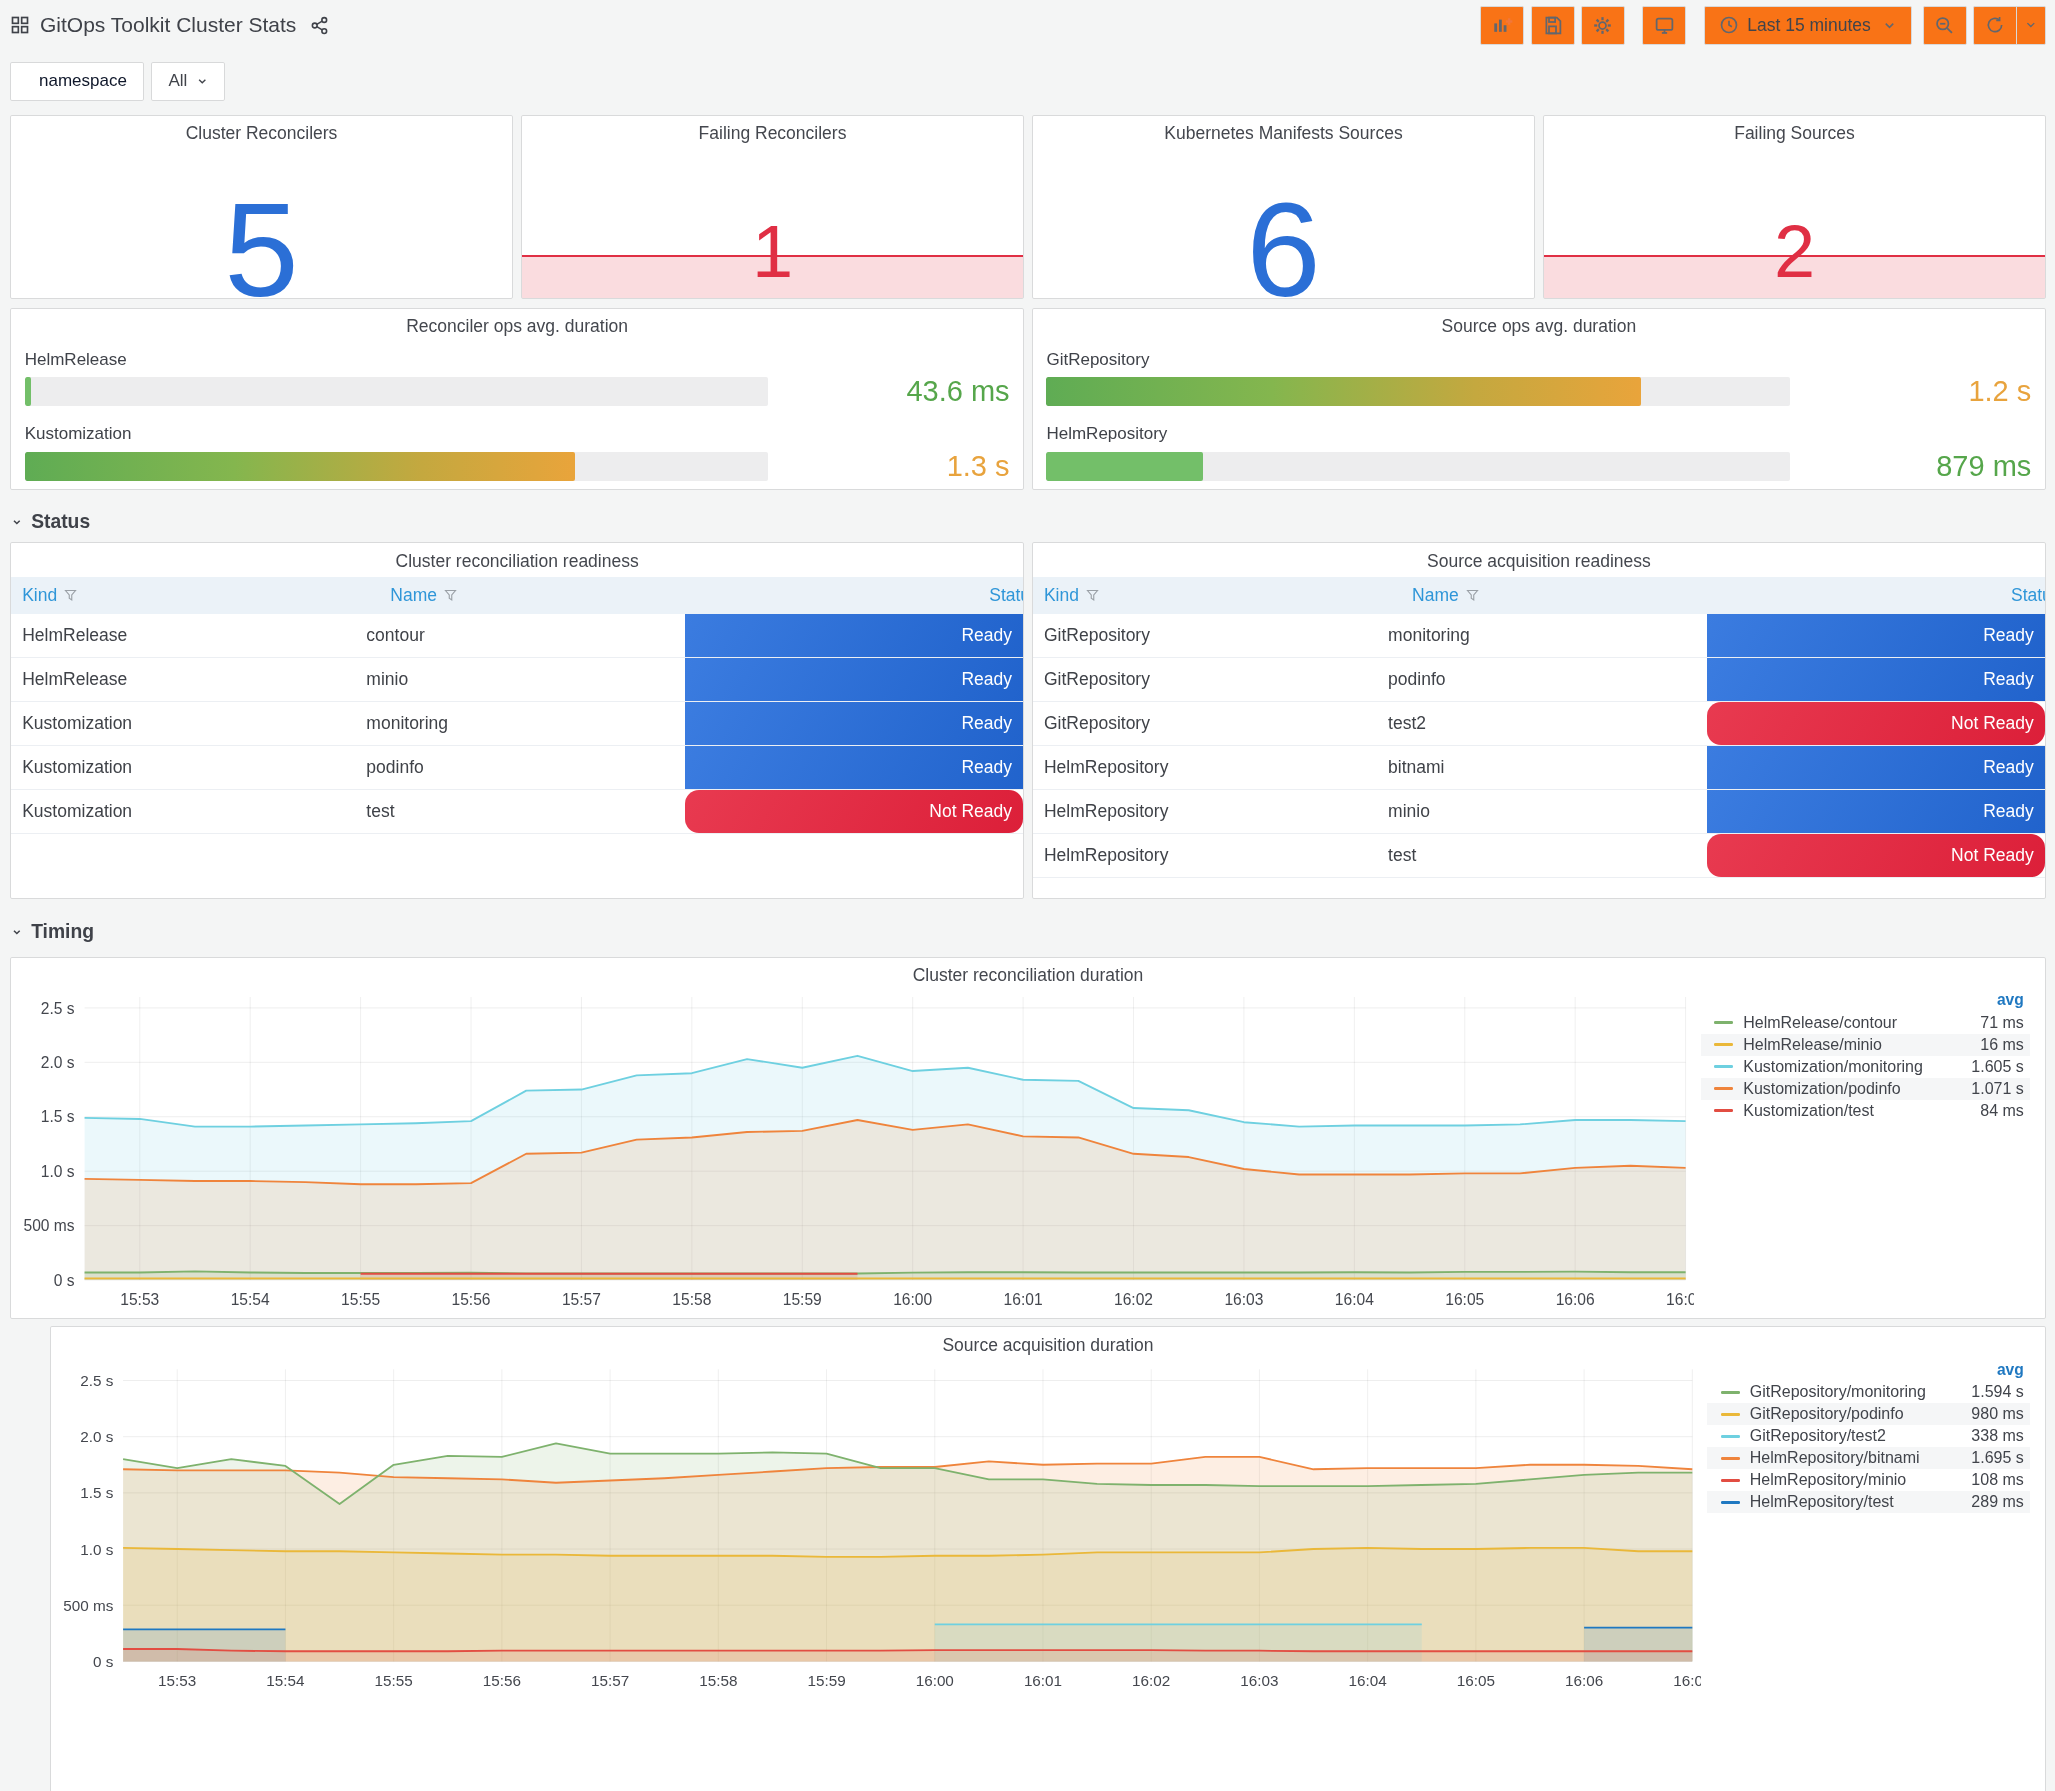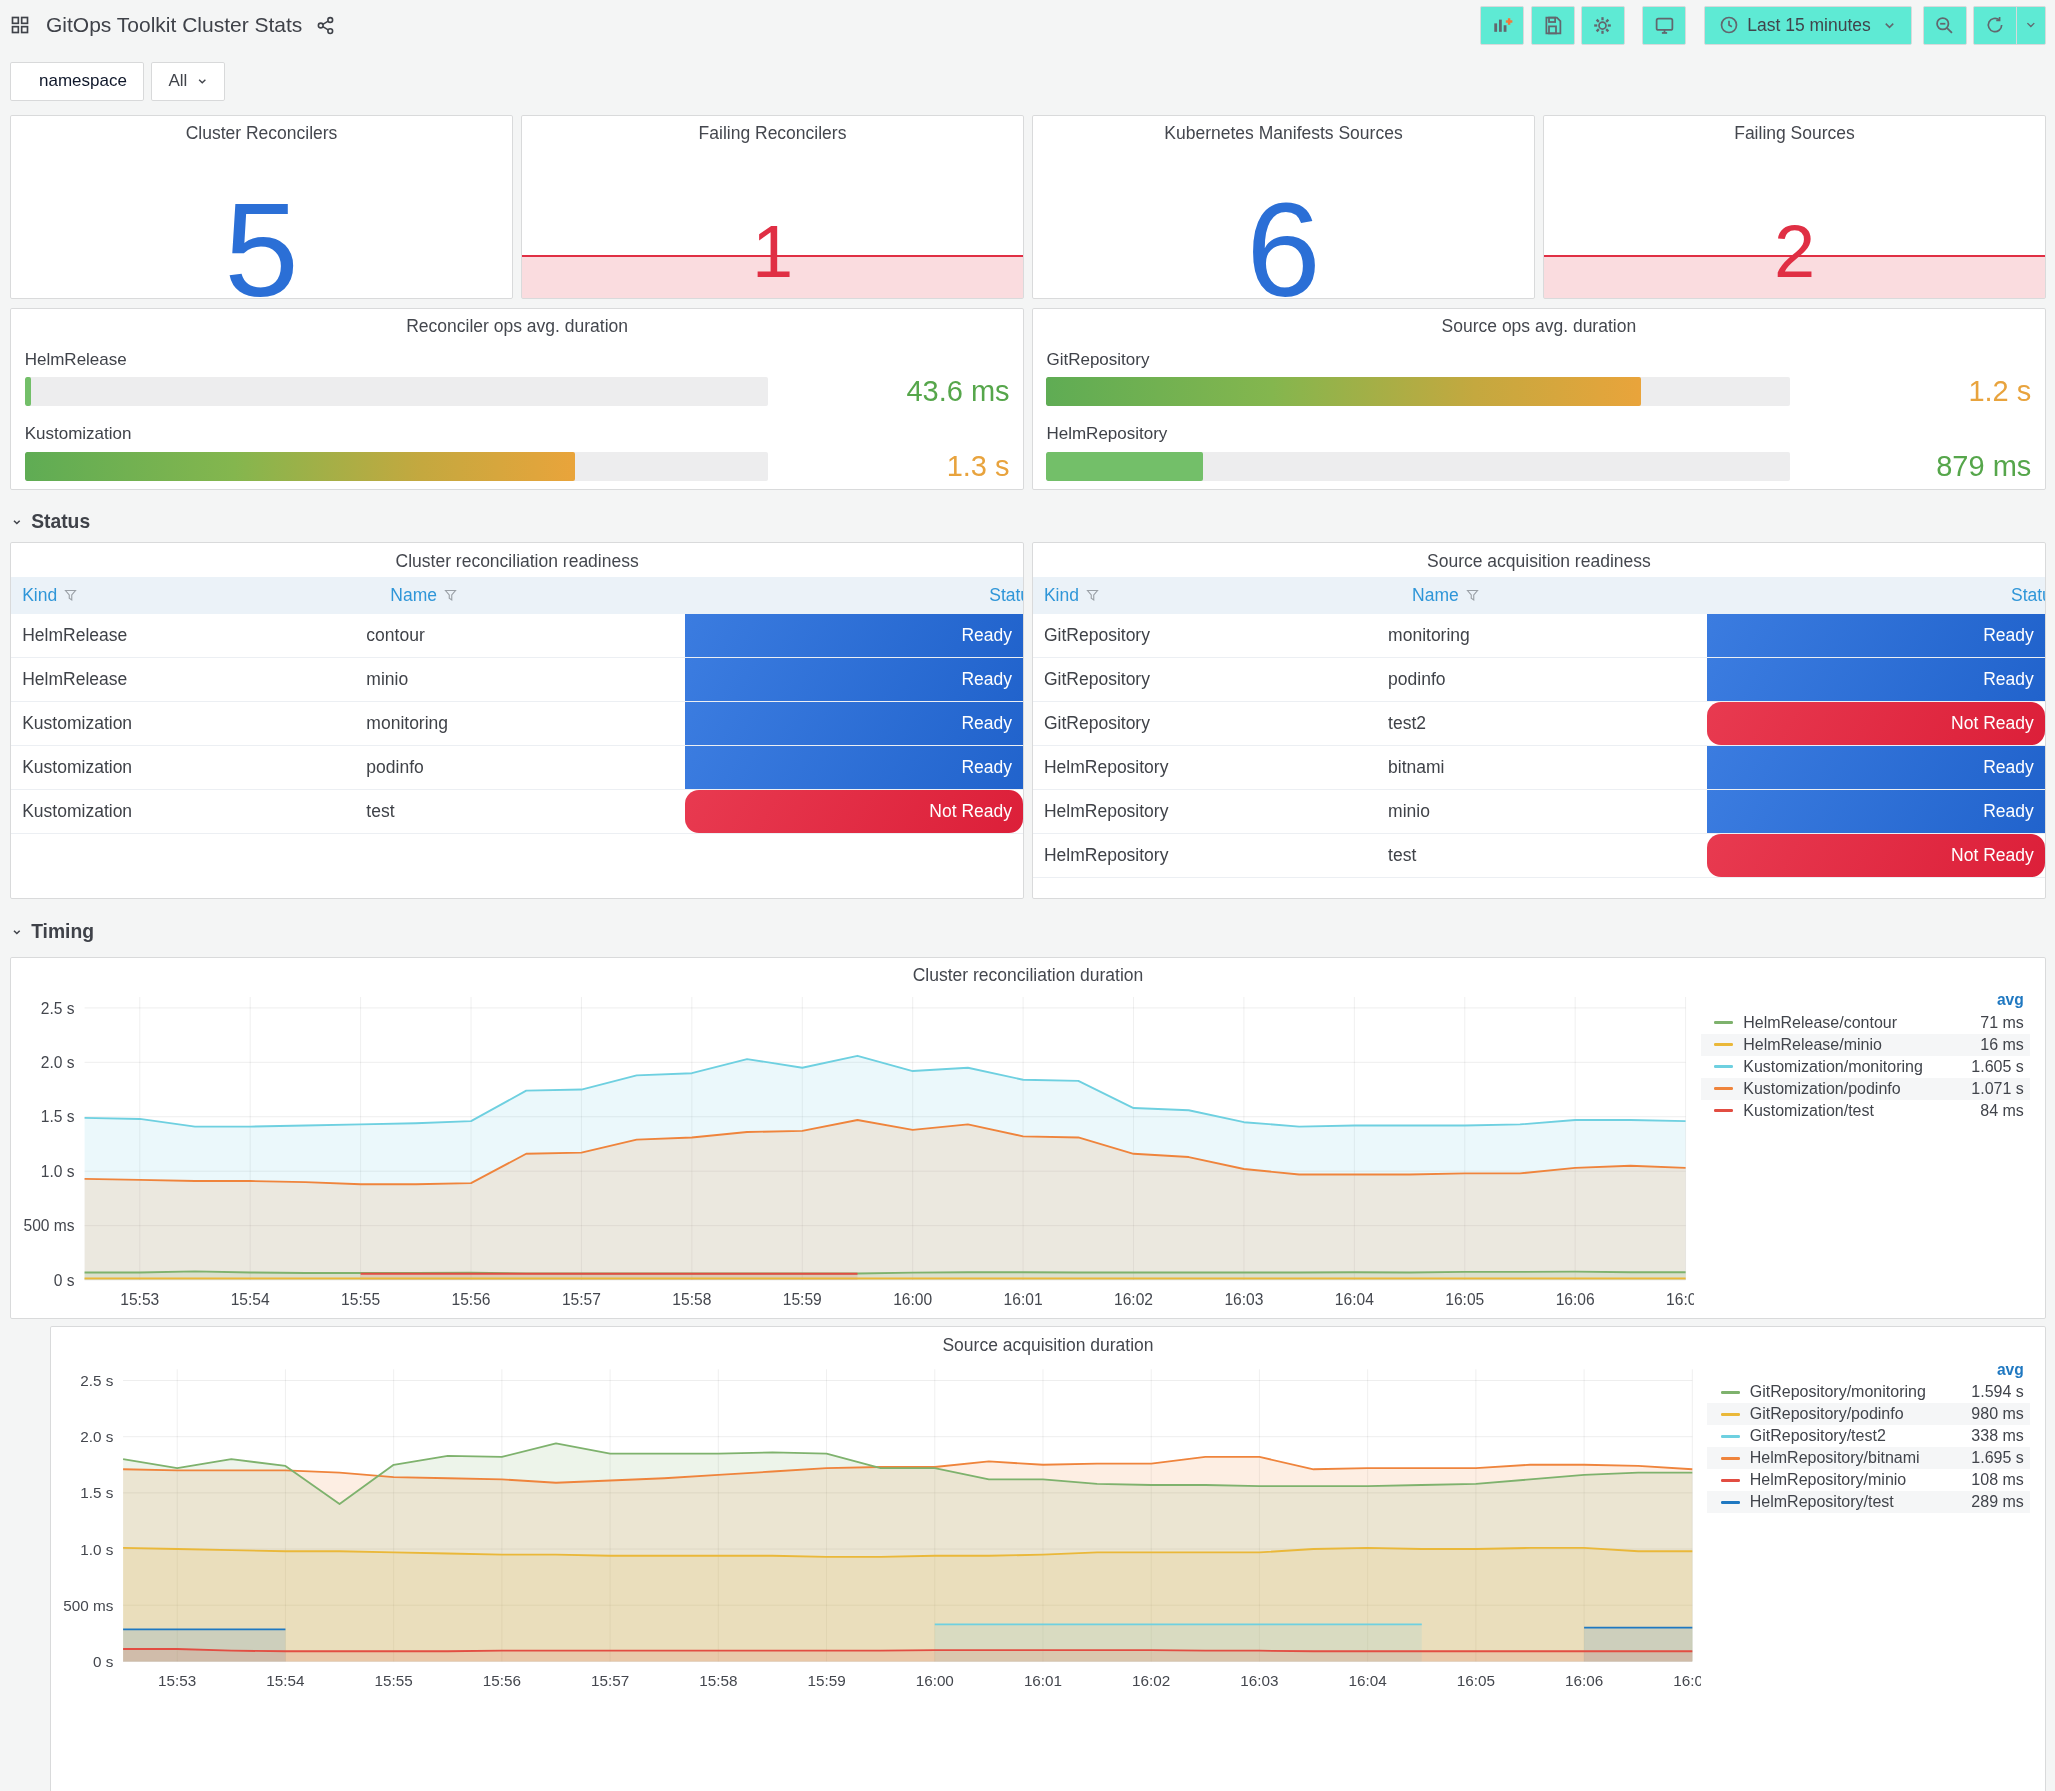"GitOps Toolkit Cluster Stats" .topbar .title { margin-left: 16px -> 10px }
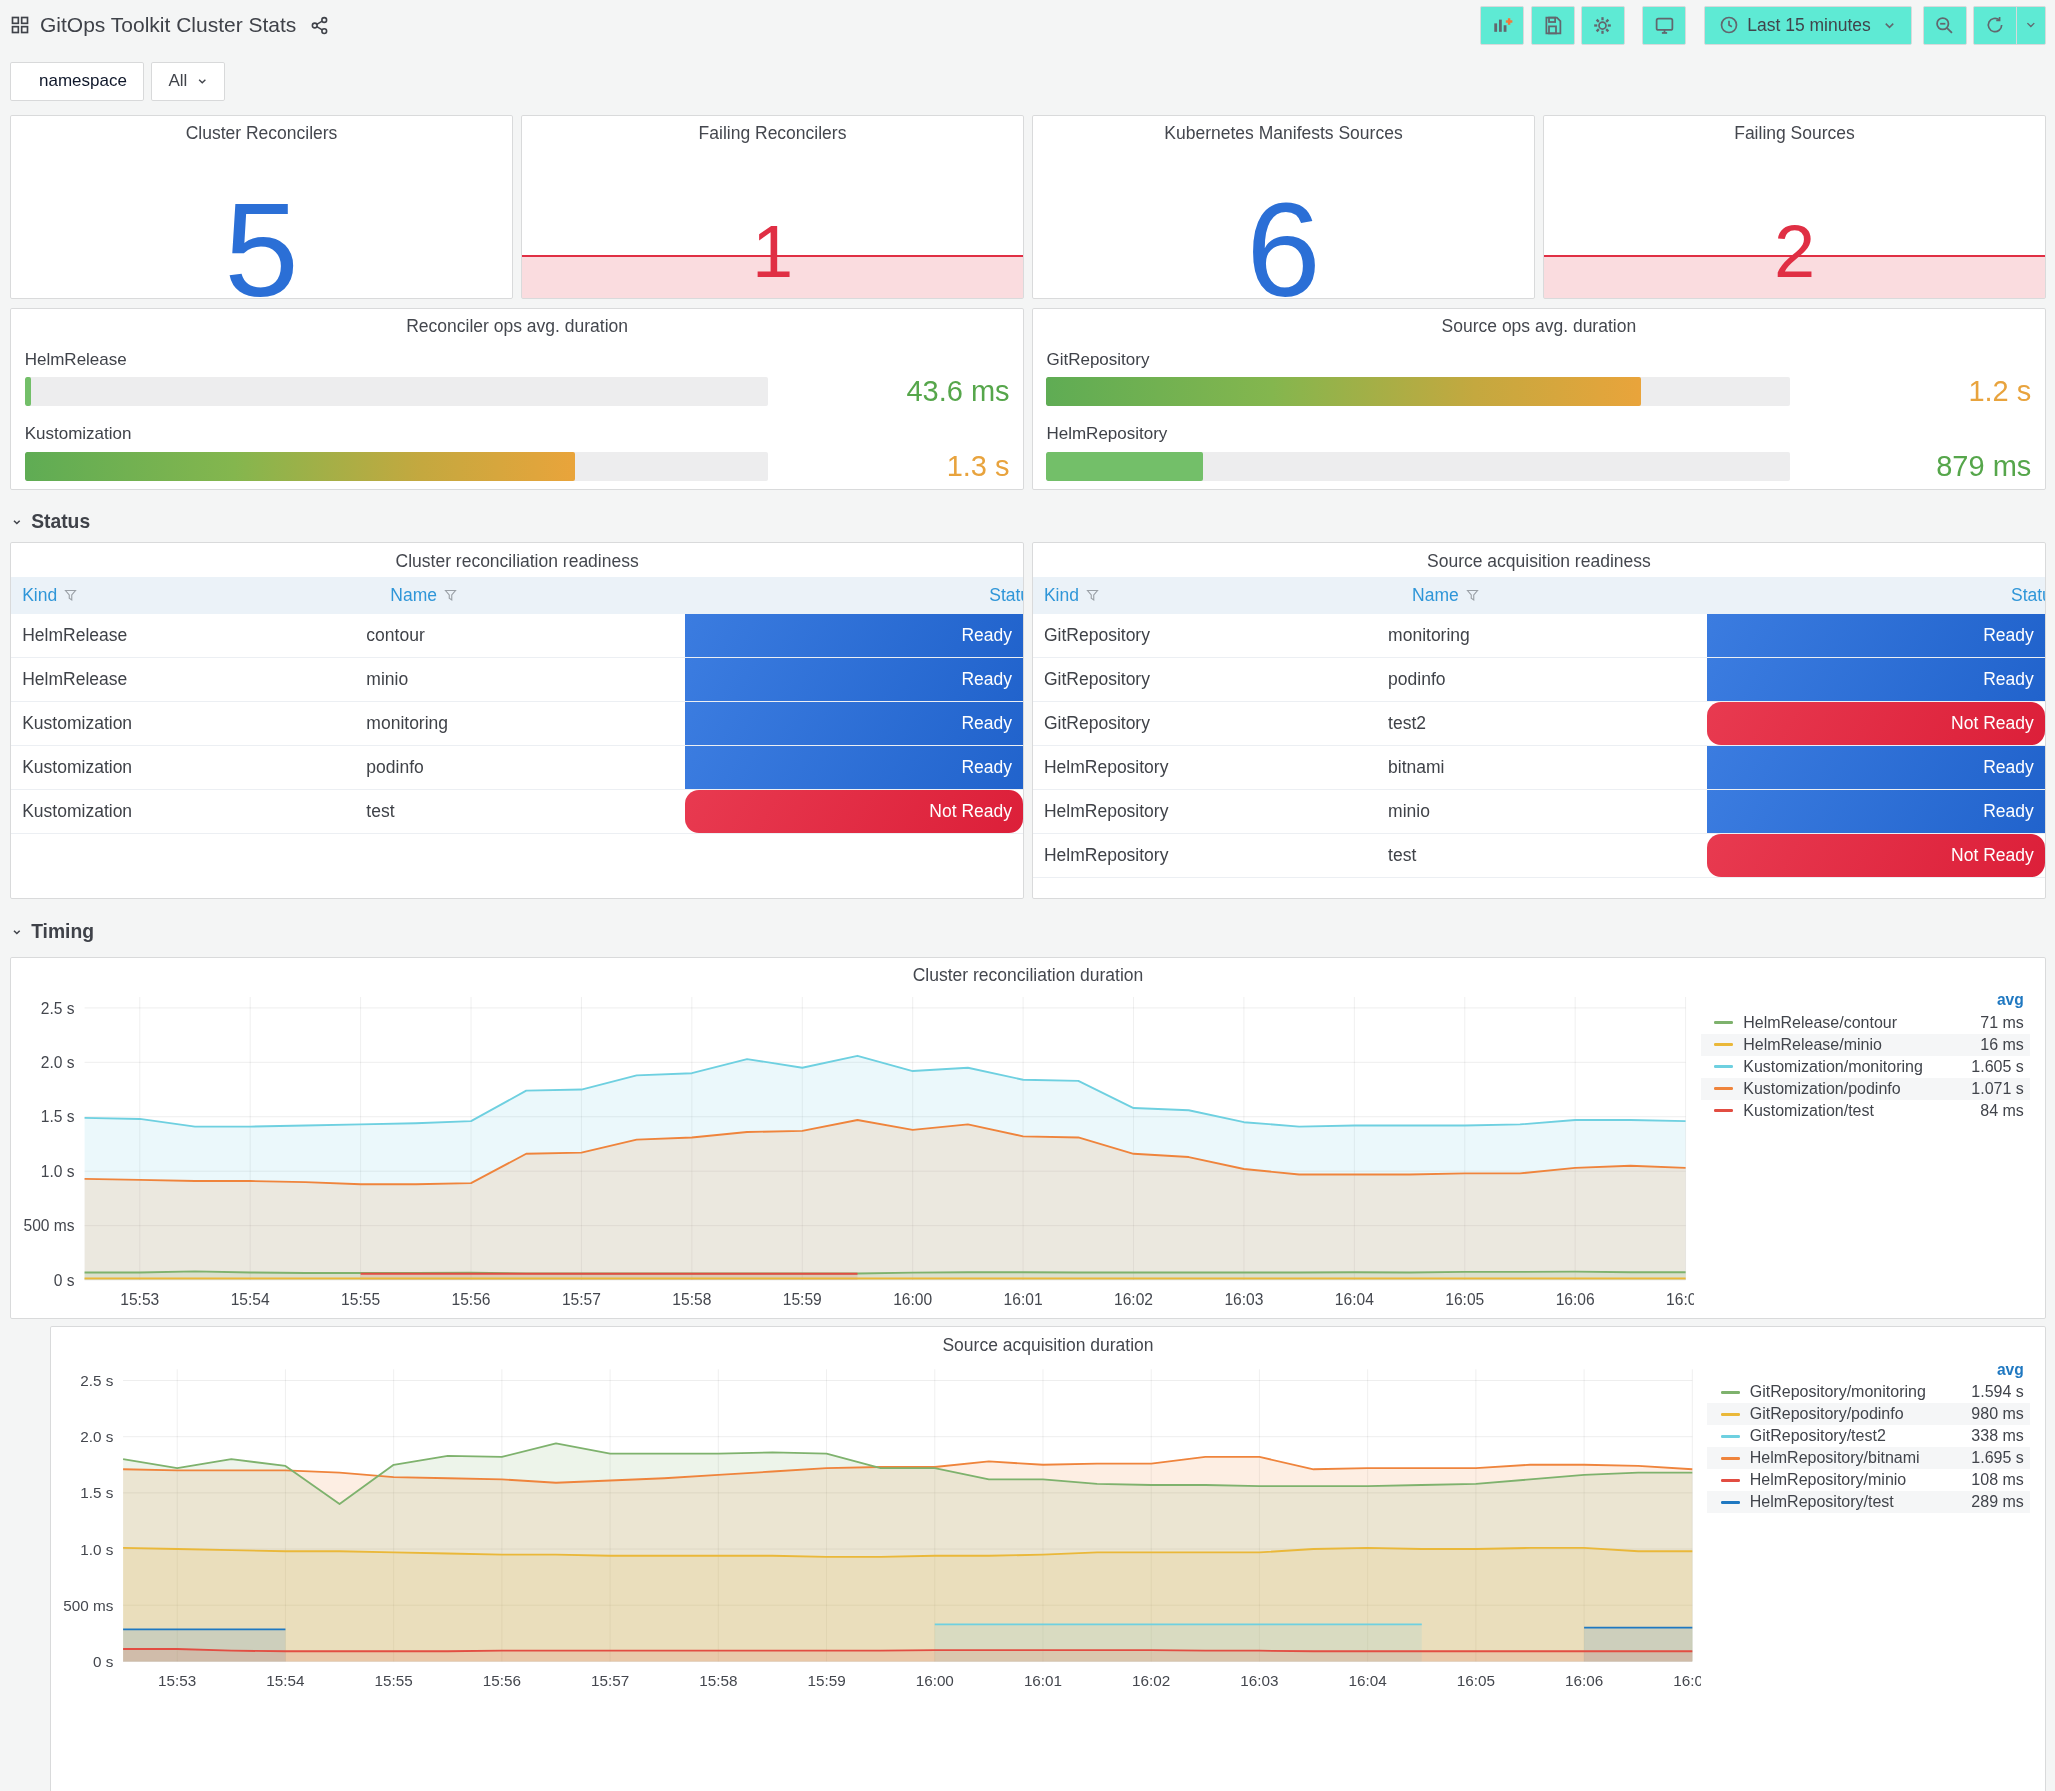"Last 15 minutes" .tb-btn { background: #5eead4 -> #f97316 }
